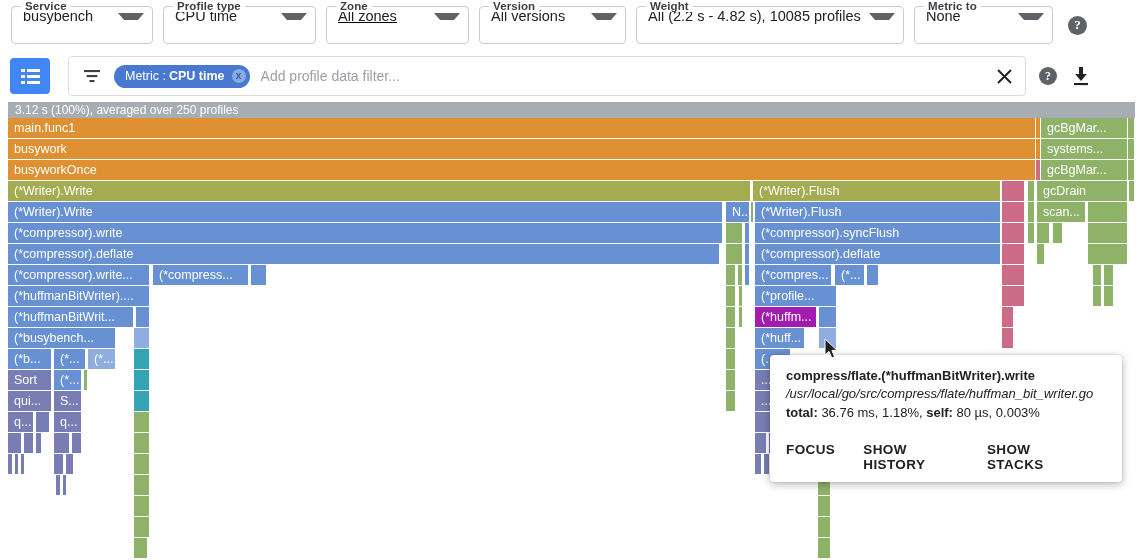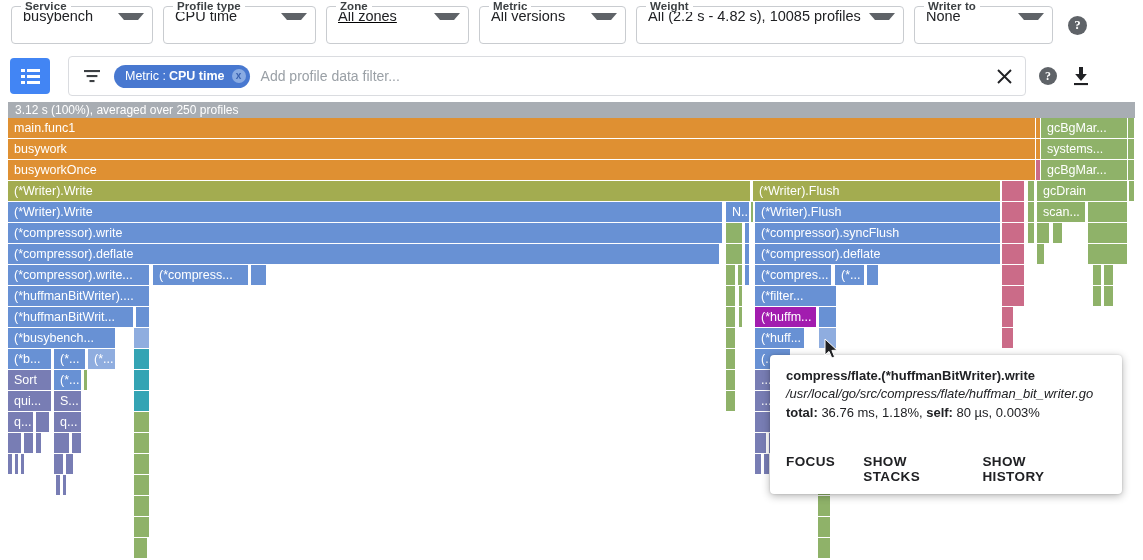"Metric" span.legend { text: Metric -> Version }
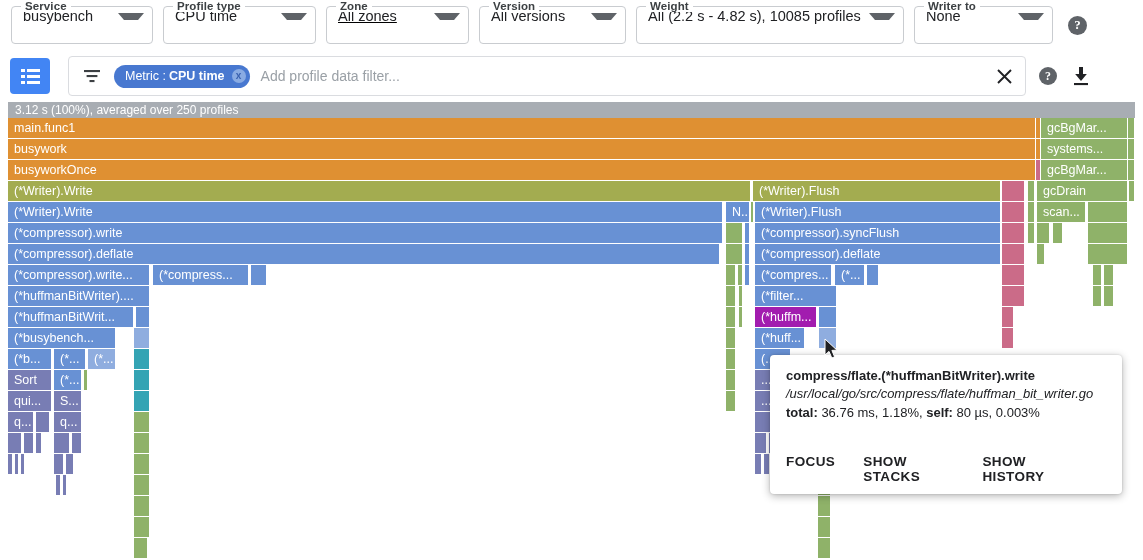"Writer to" span.legend { text: Writer -> Metric }
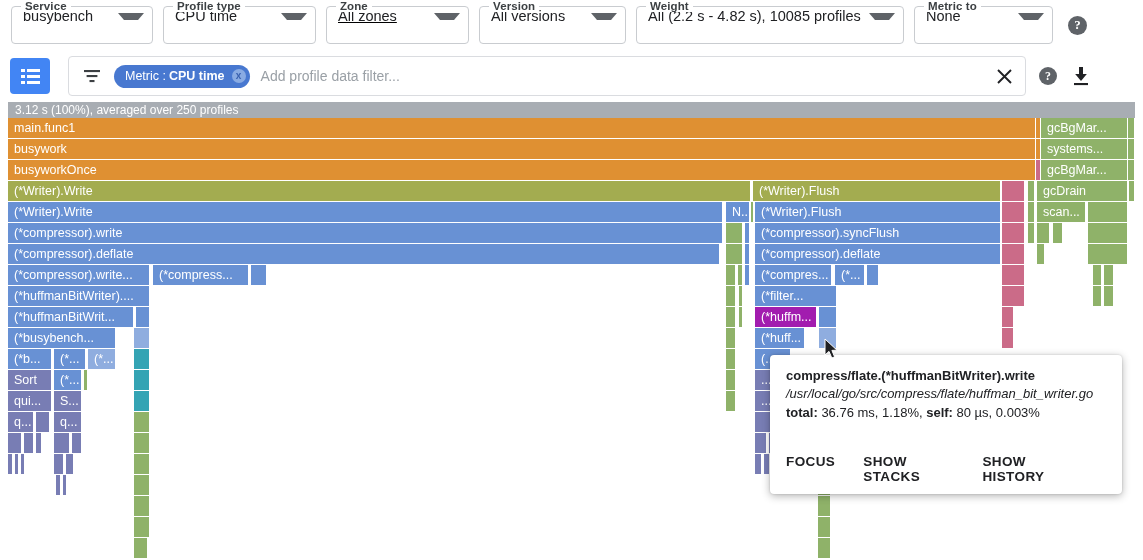"(*filter..." div.fr { text: filter -> profile }
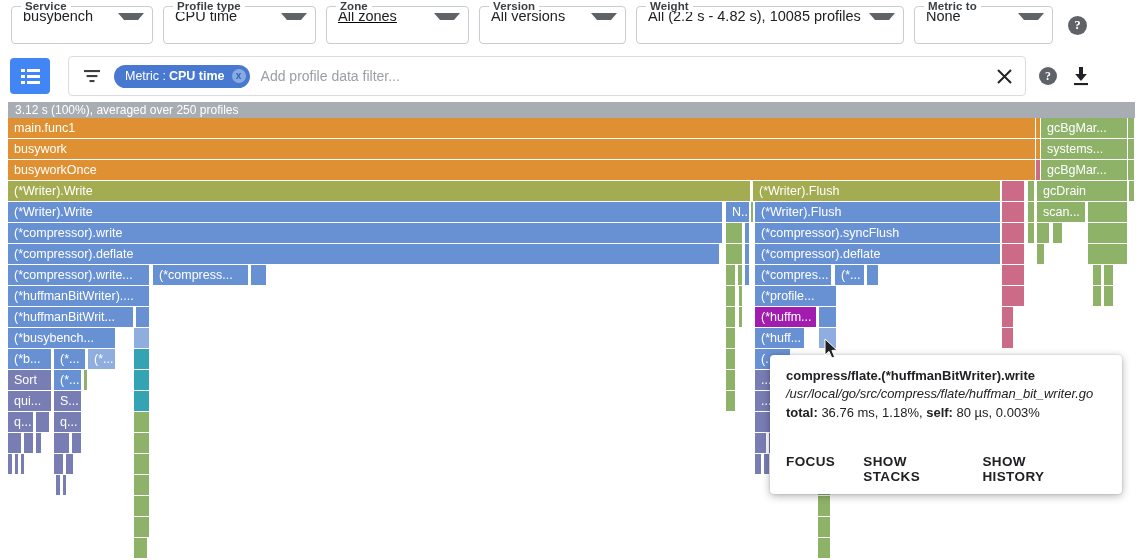"FOCUS" .tt-actions { margin-top: 34px -> 22px }
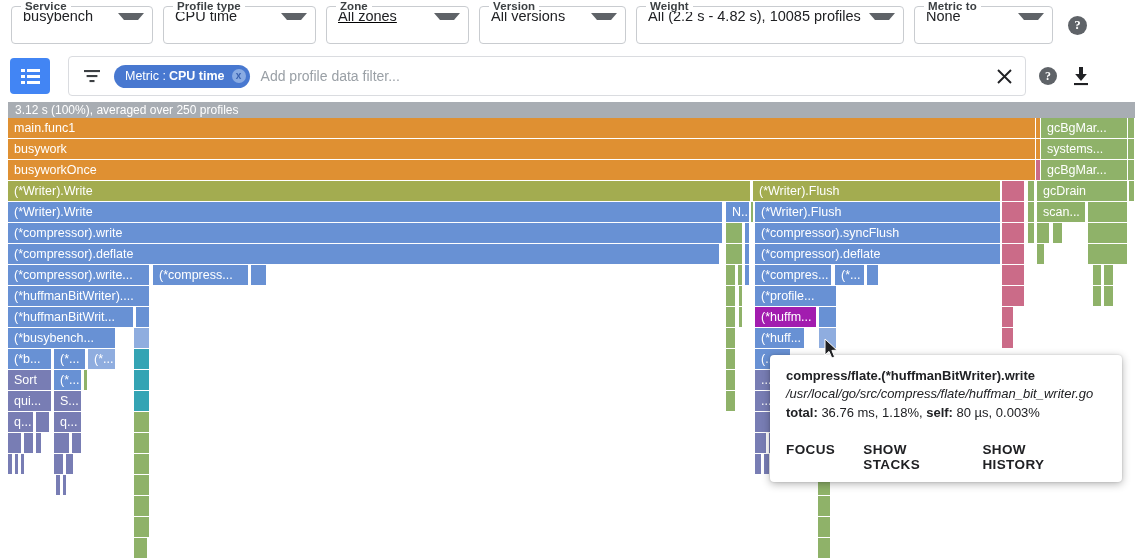"SHOW STACKS" span { order: before "SHOW HISTORY" -> after "SHOW HISTORY" }
